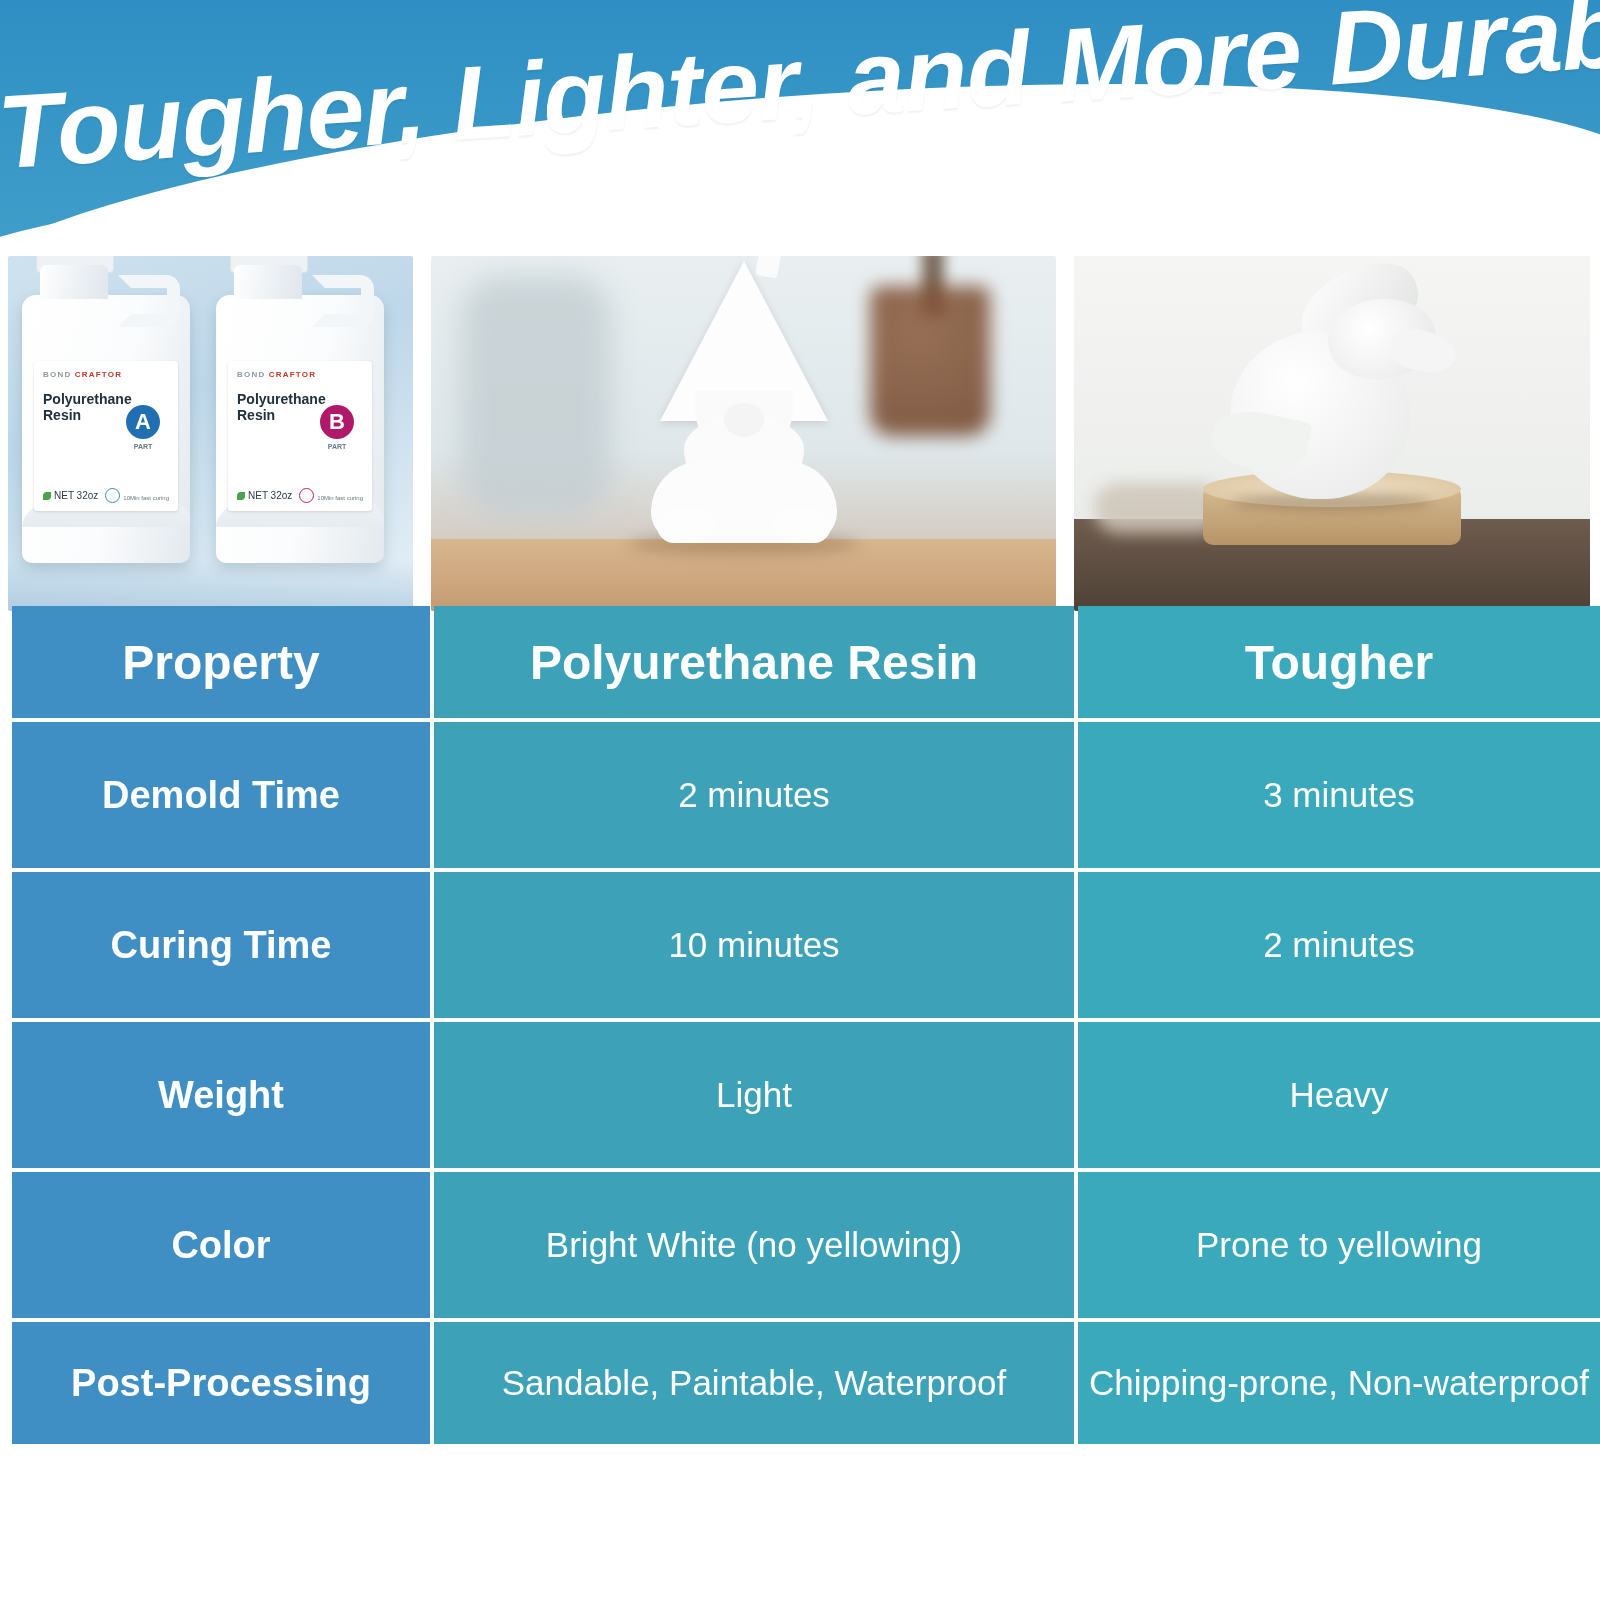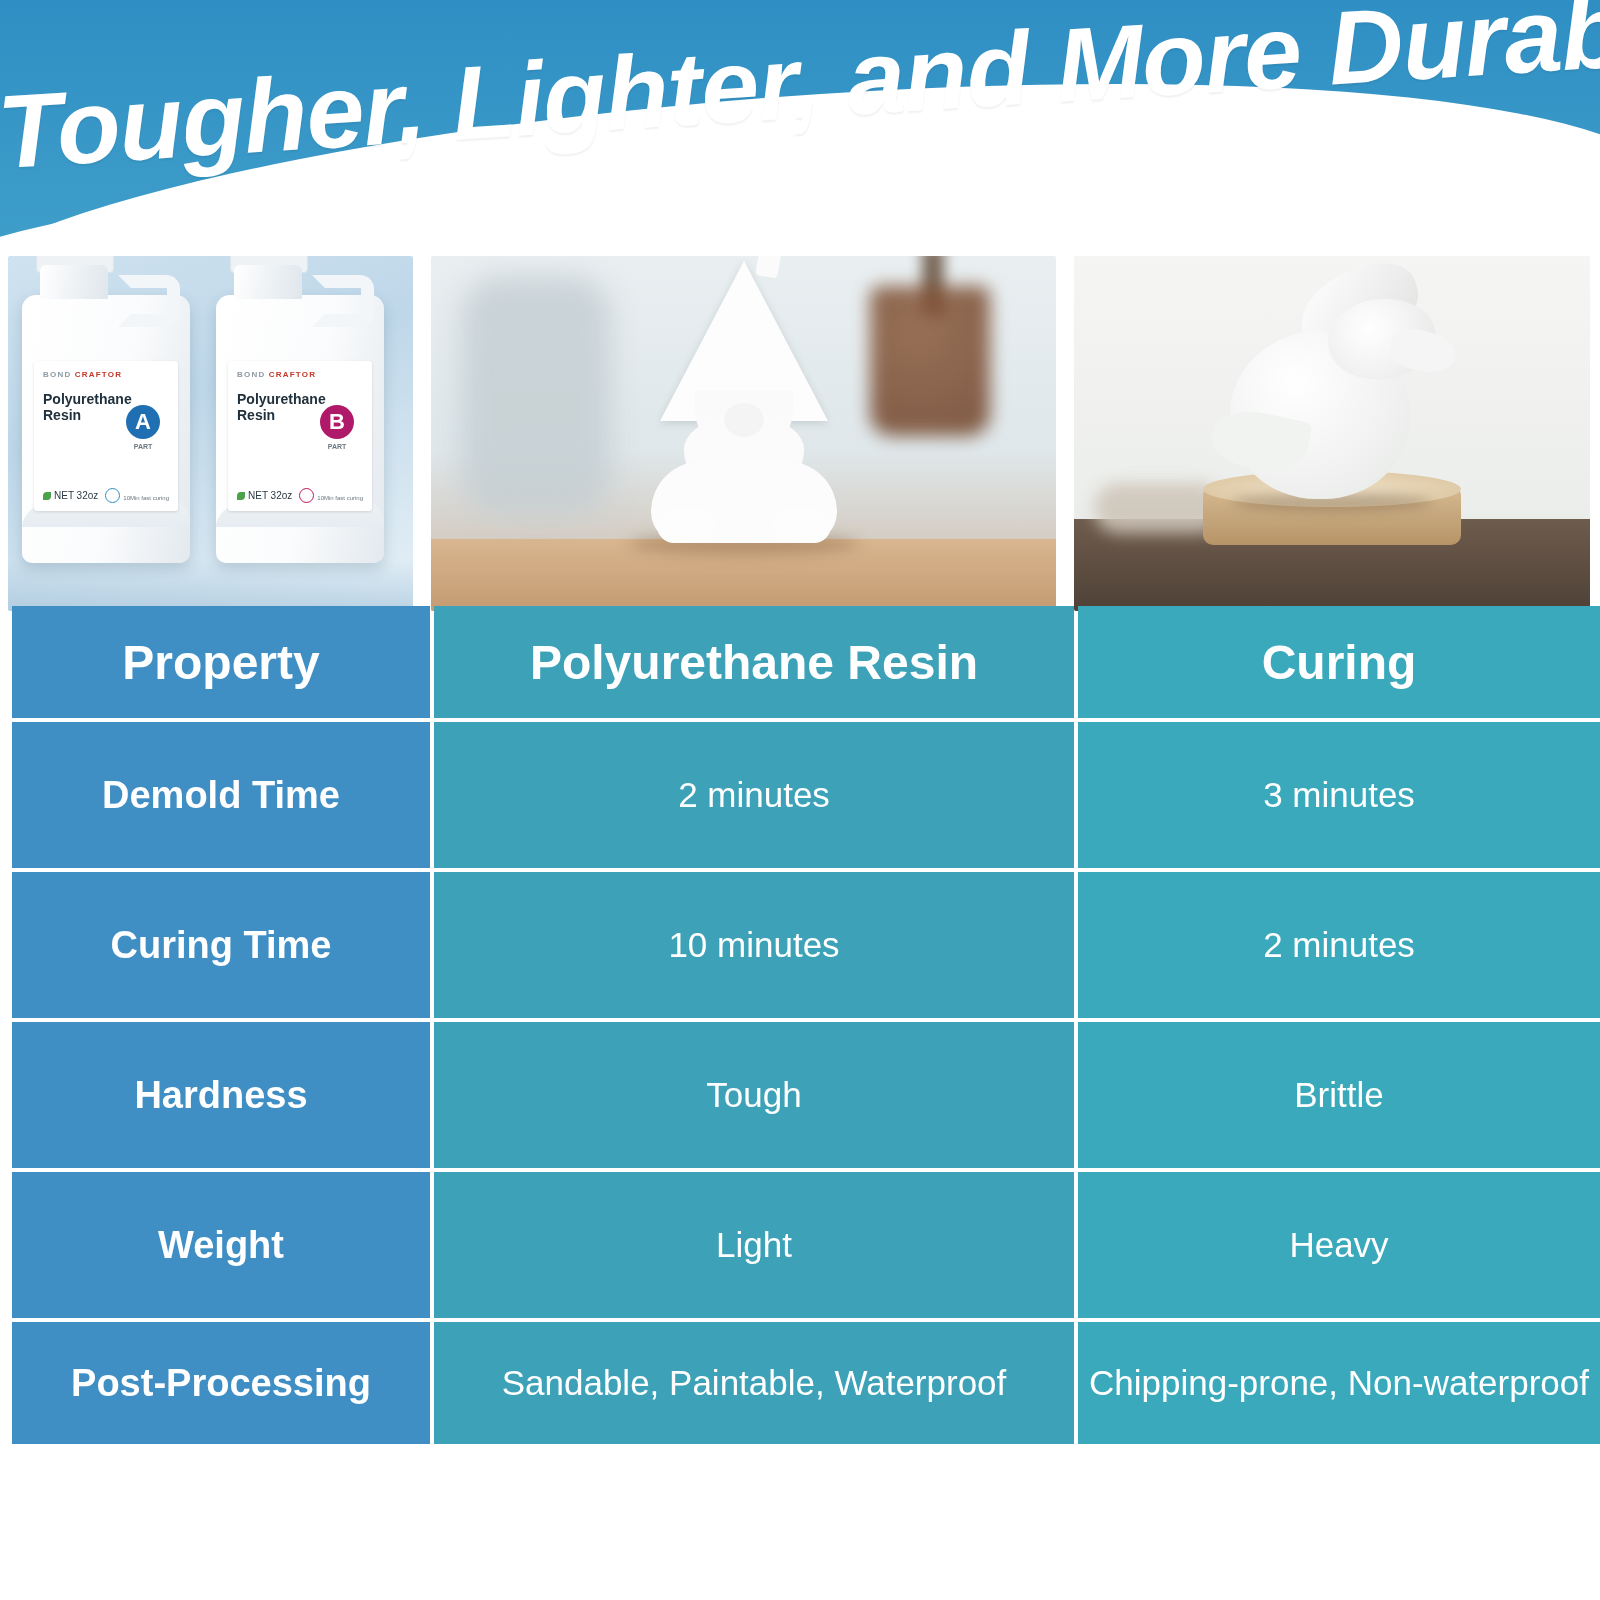"Curing" th.h-plast { text: Curing -> Tougher }
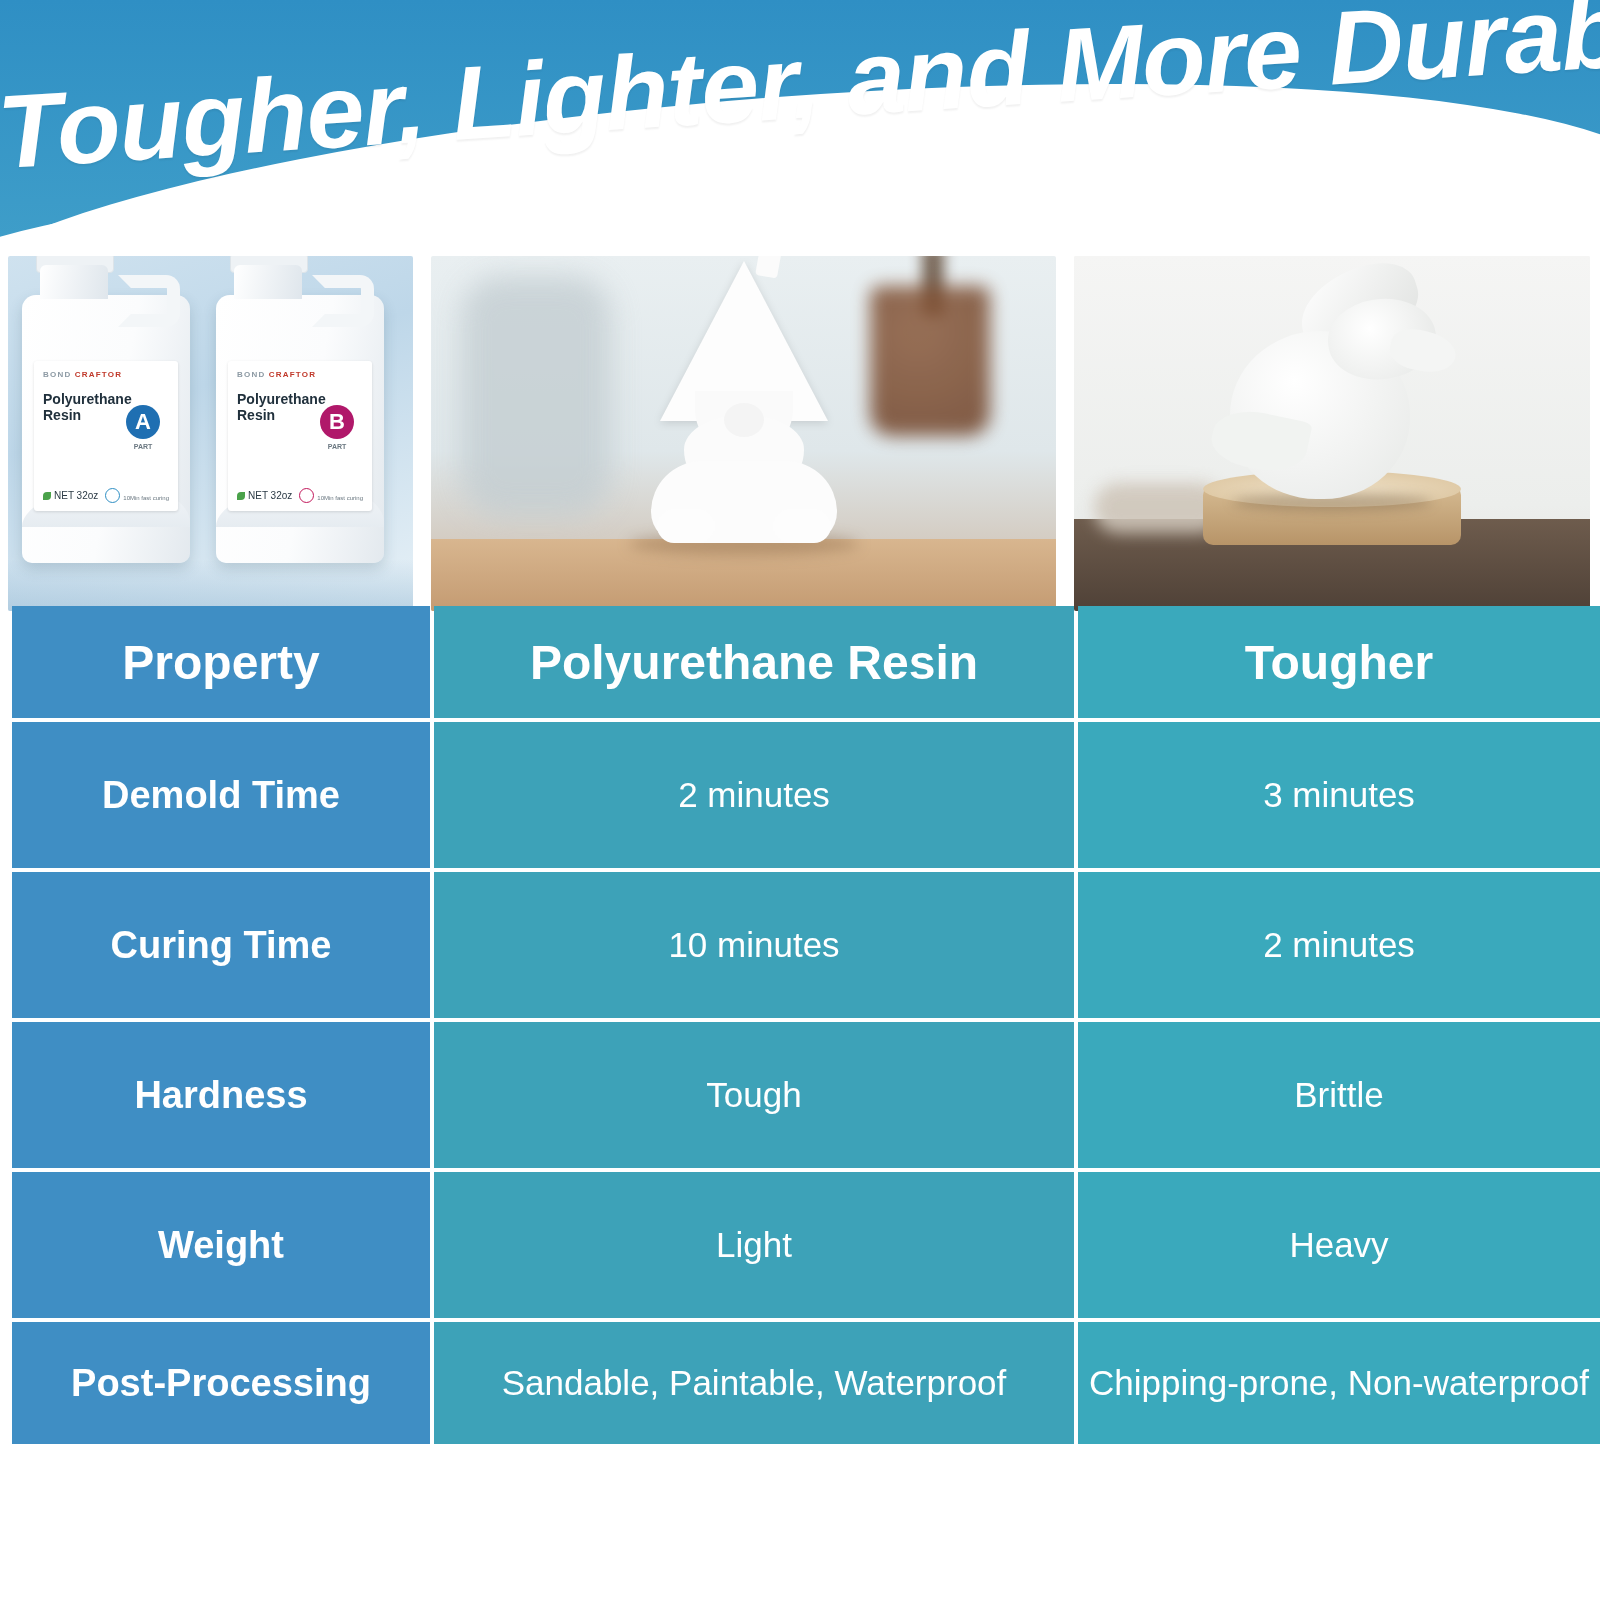"Hardness" tr { html: <tr> <td>Hardness</td> <td>Tough</td> <td>Brittle</td> </tr> -> none }
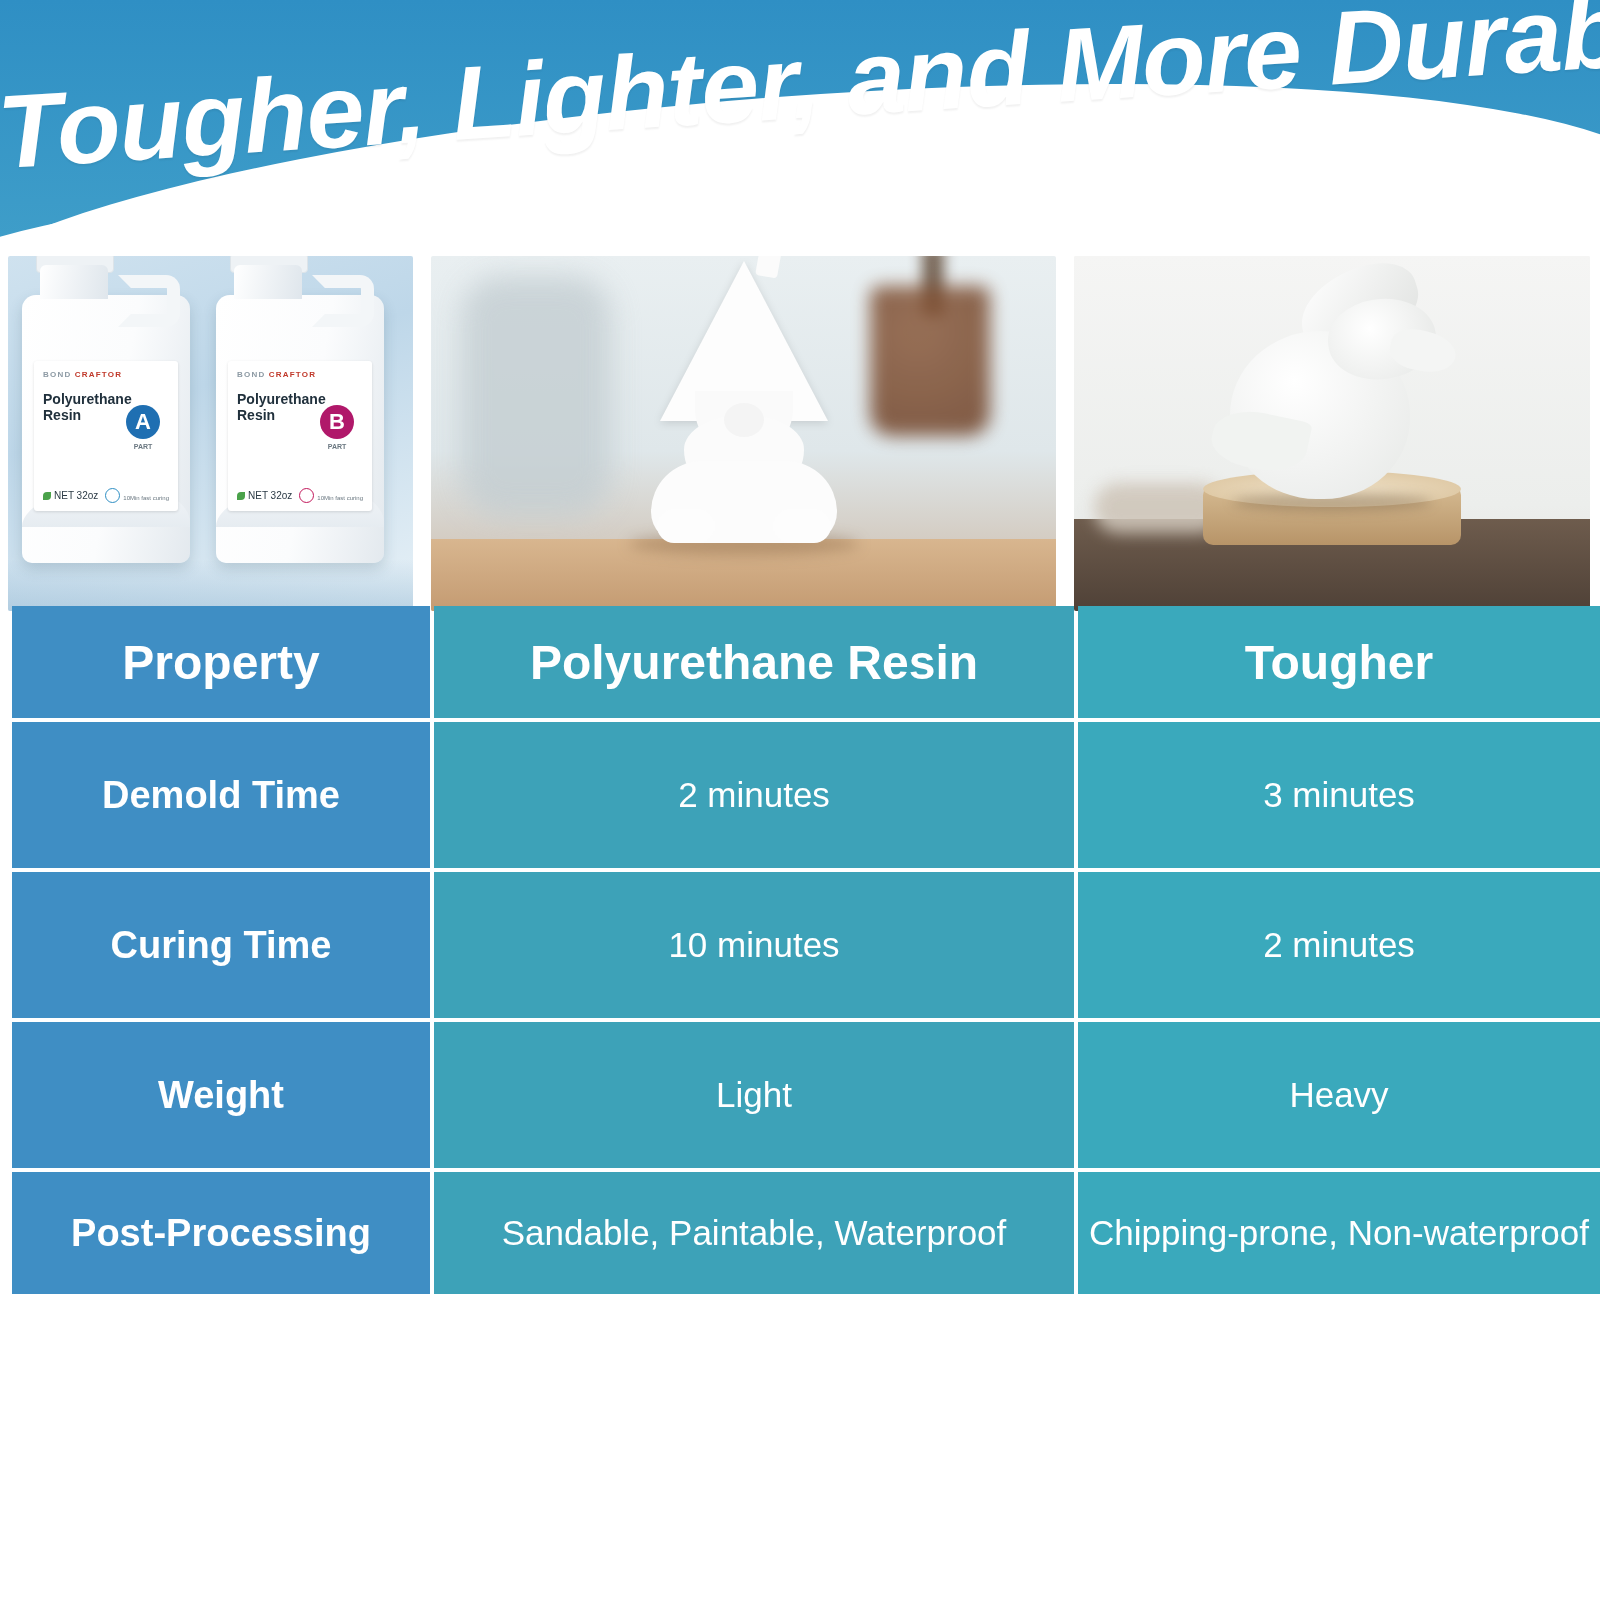"Color" tr { html: none -> <tr> <td>Color</td> <td>Bright White (no yellowing)</td> <td>Prone to yellowing</td> </tr> }
